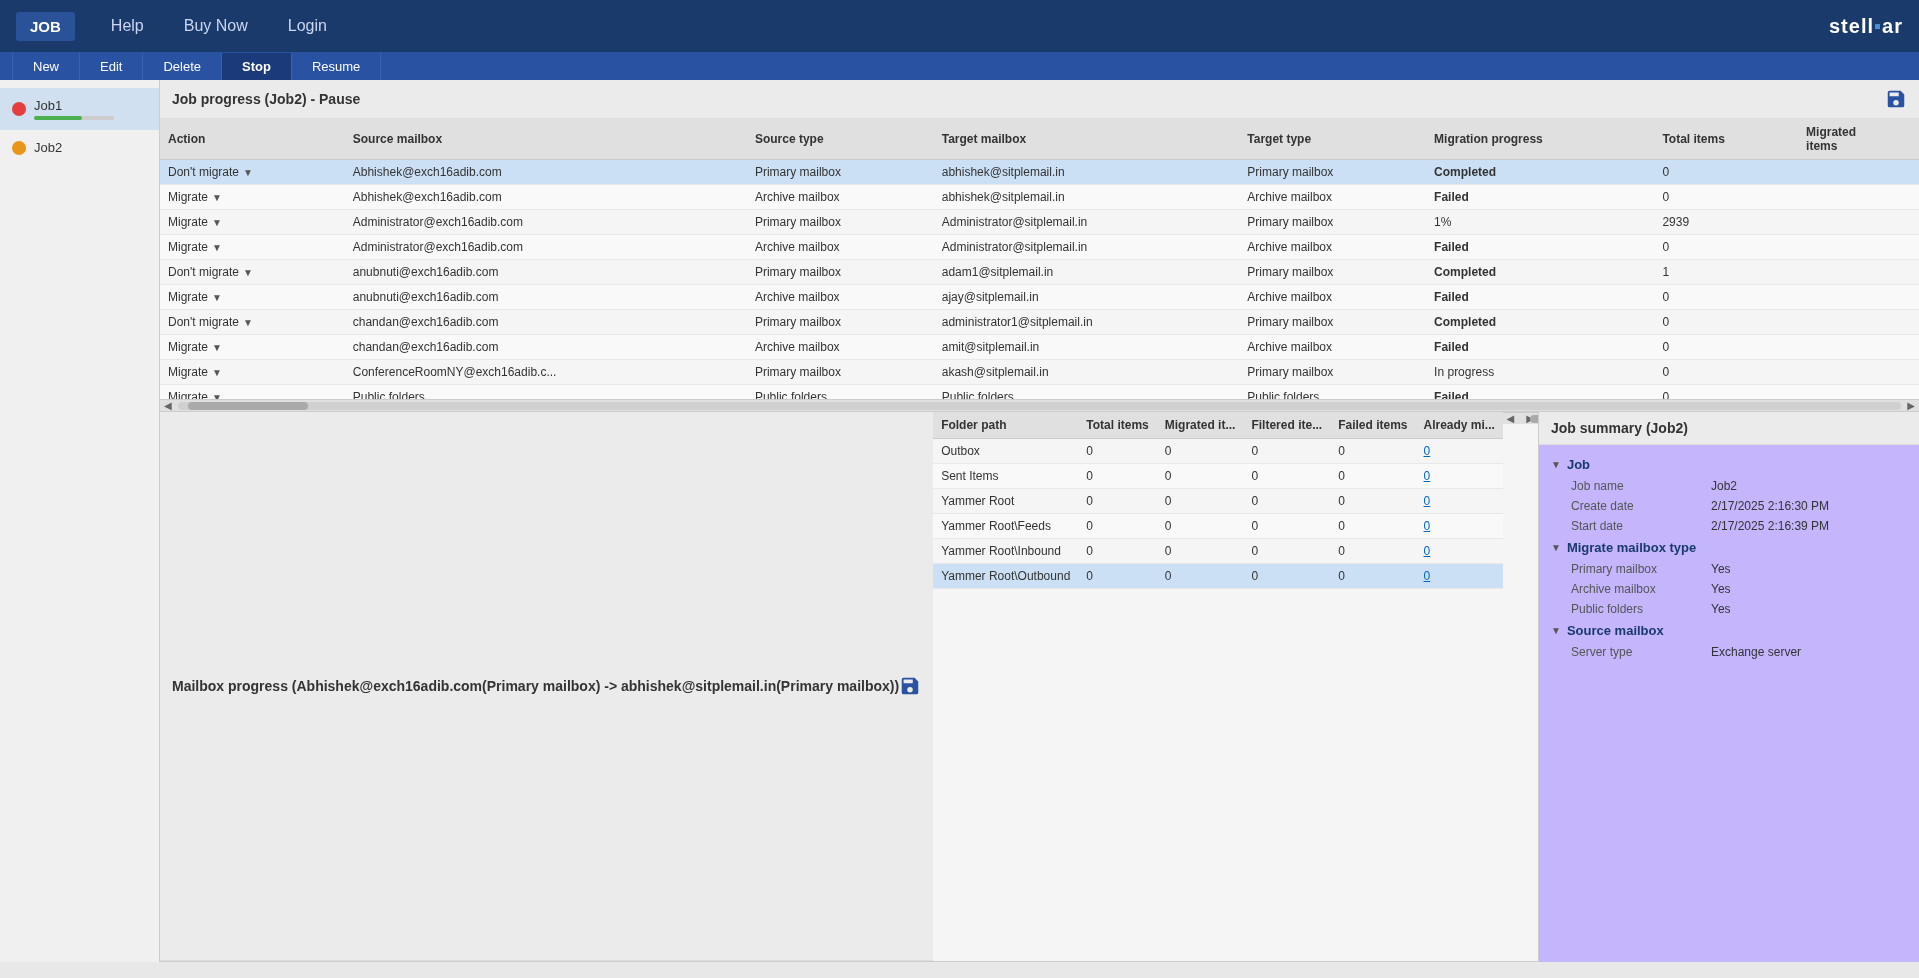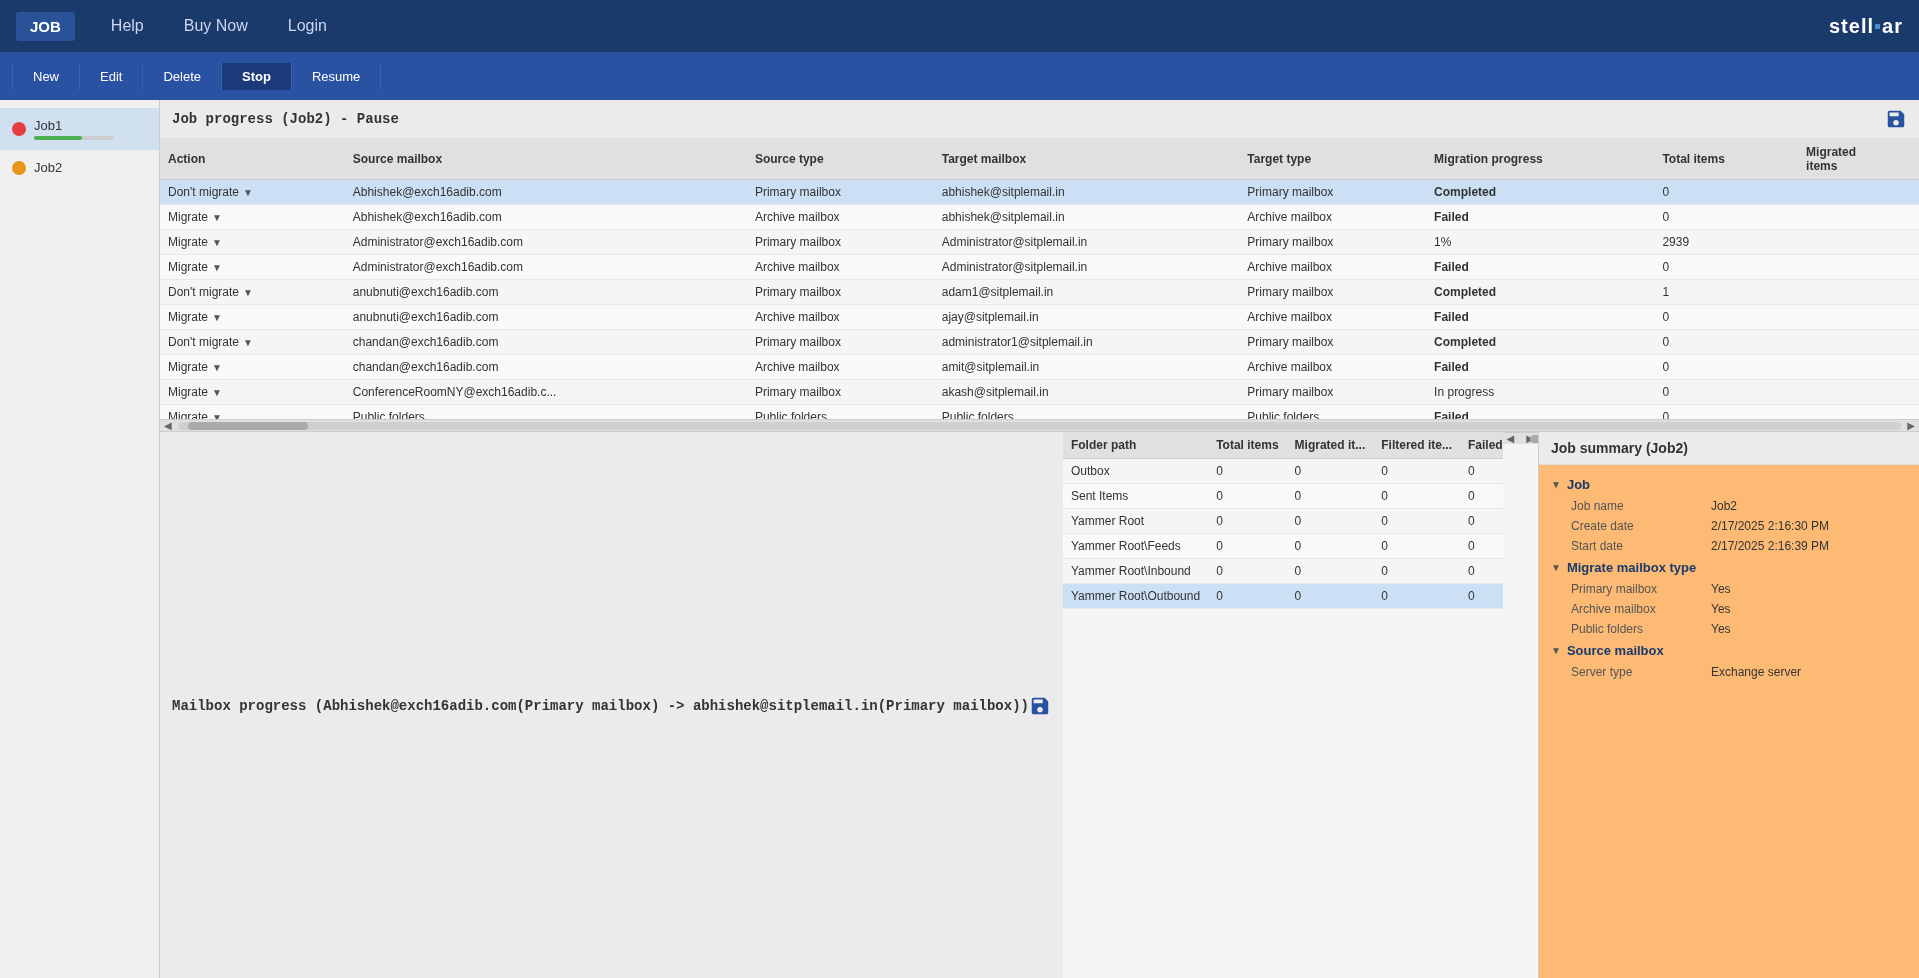"New" .toolbar { height: 48px -> 28px }
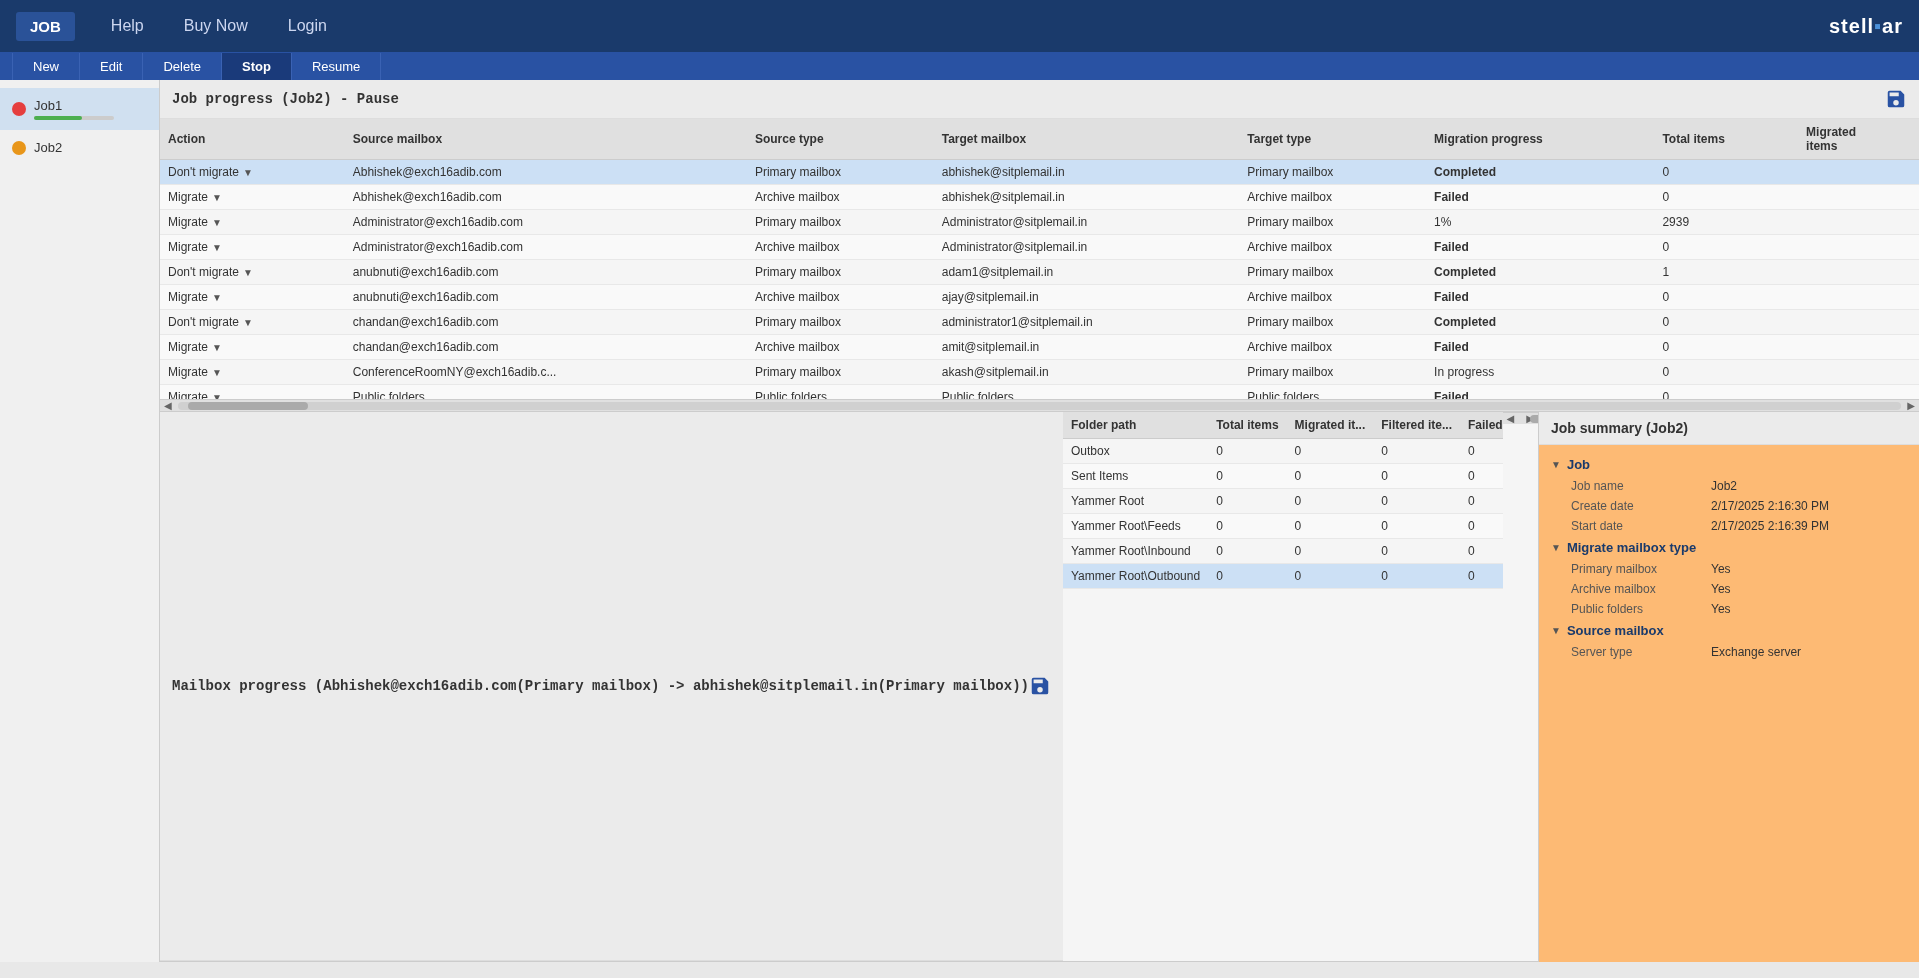"Job progress (Job2) - Pause" .section-title { font-family: Liberation Mono, monospace -> none }
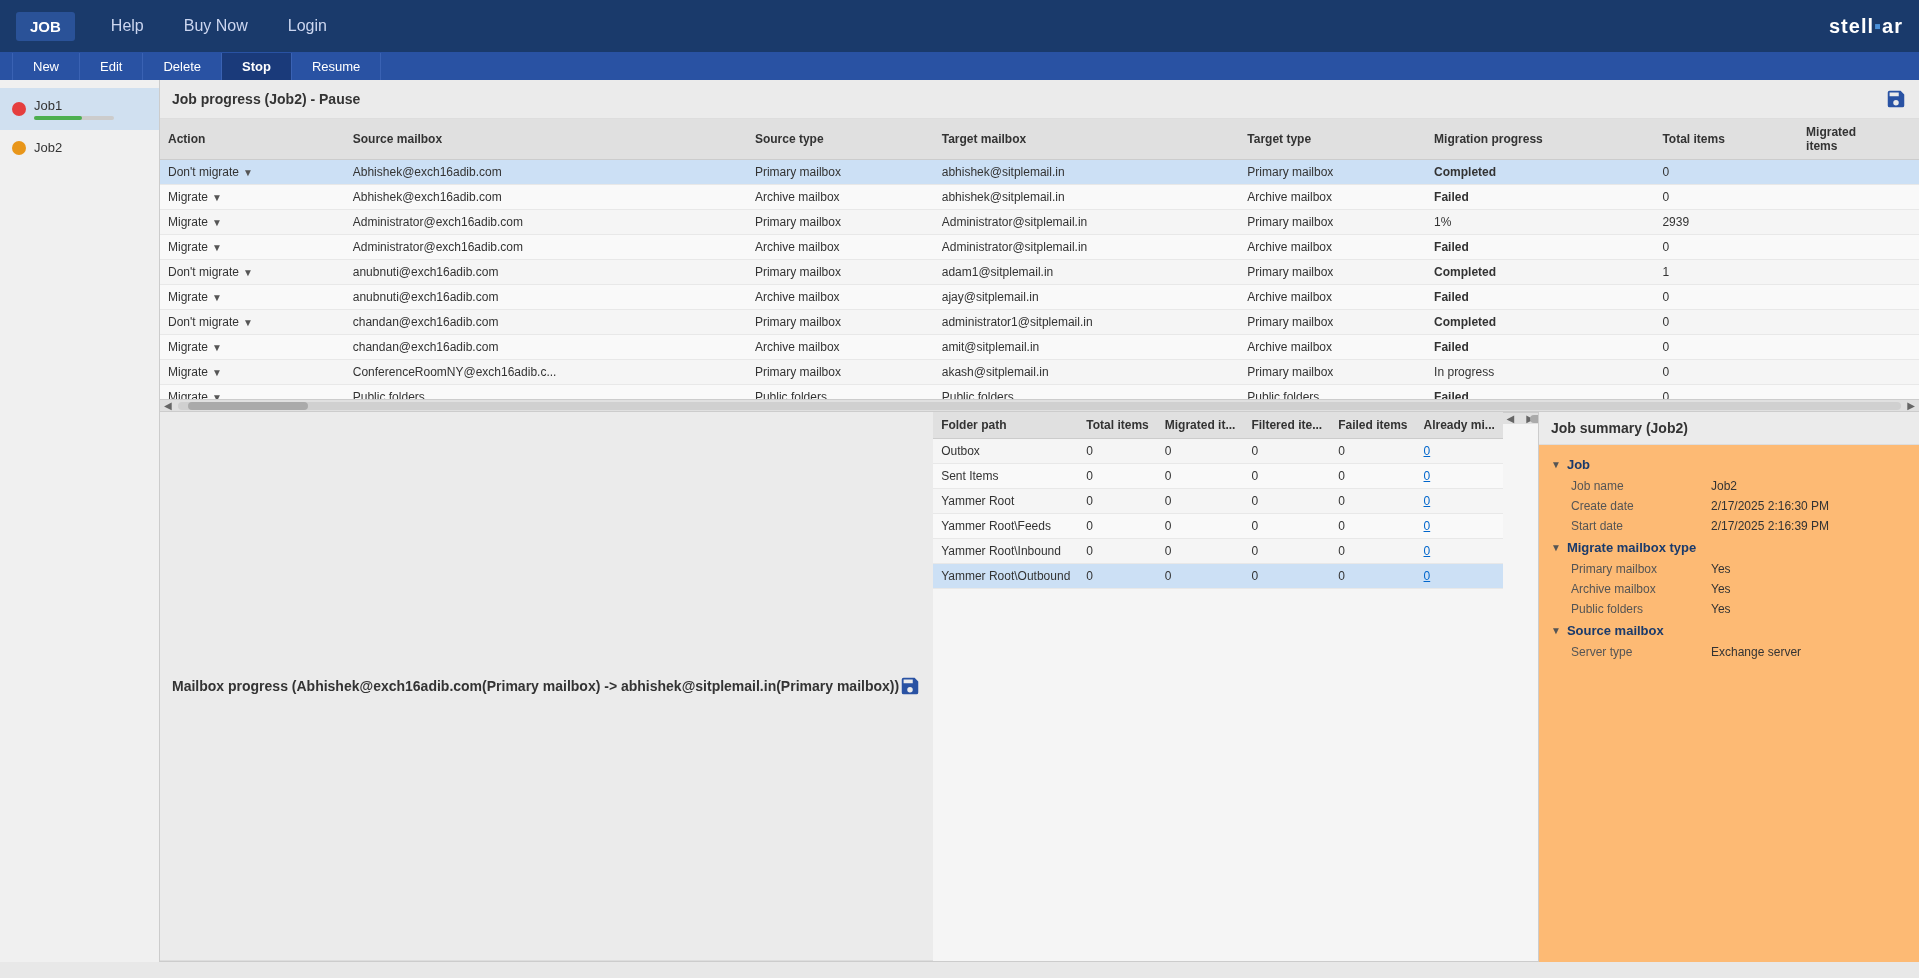"Job summary (Job2)" .summary-panel { background: #fdba74 -> #c4b5fd }
